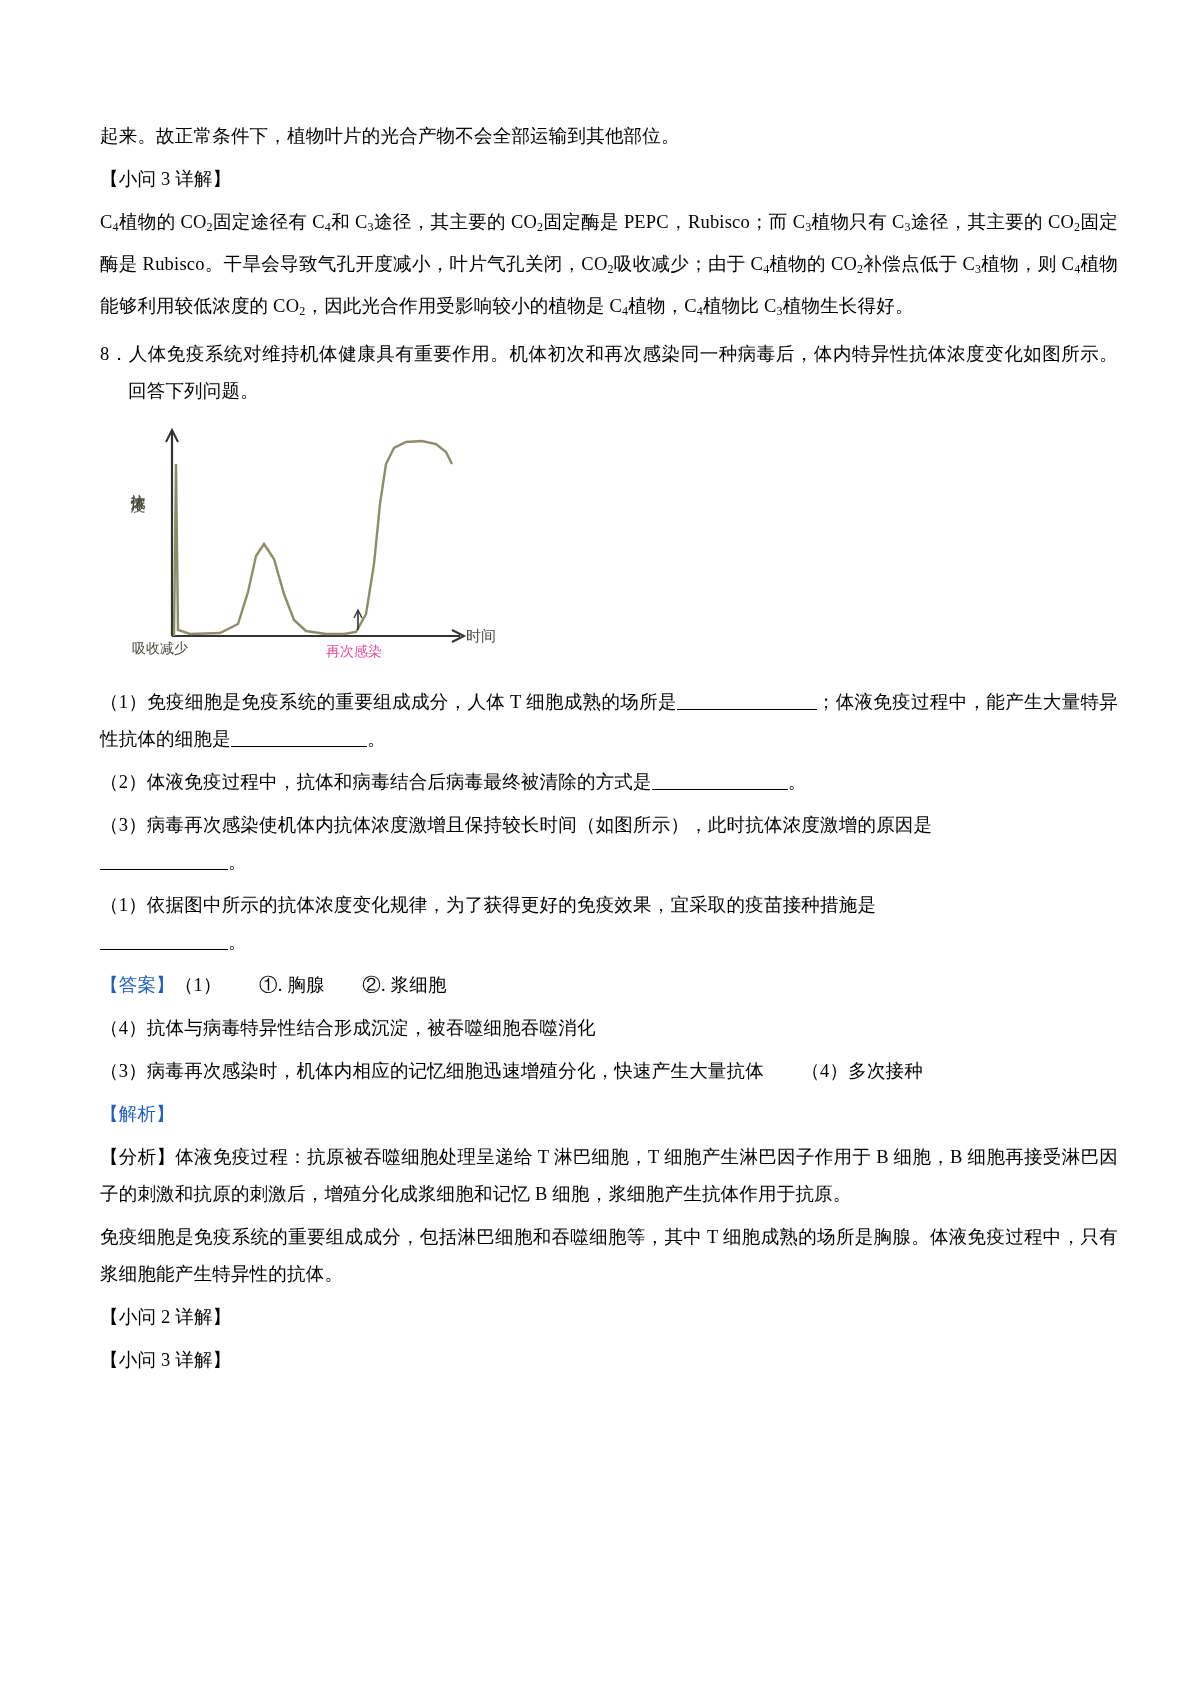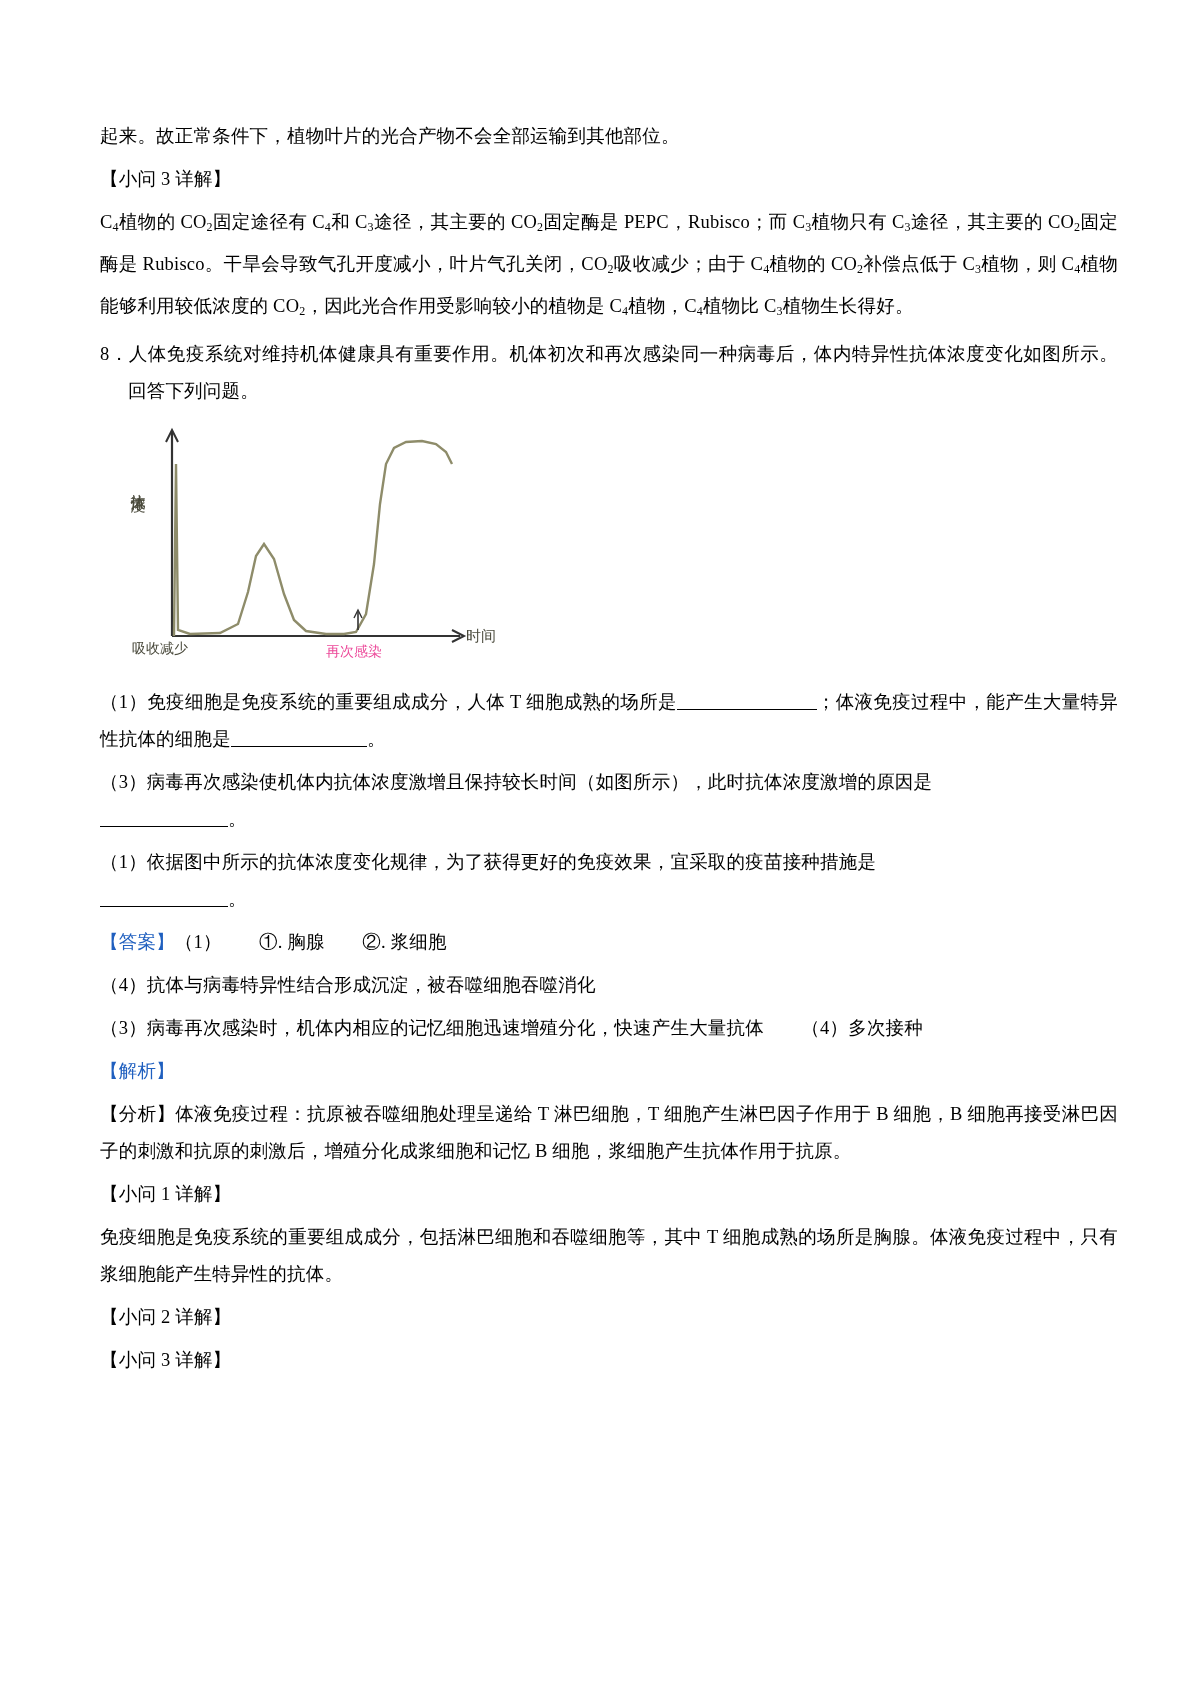"（2）体液免疫过程中，抗体和病毒结合后病毒最终被清除的方式是 。" p { html: none -> <p> <span>（2）体液免疫过程中，抗体和病毒结合后病毒最终被清除的方式是</span><span></span><span></span><span>。</span> </p> }
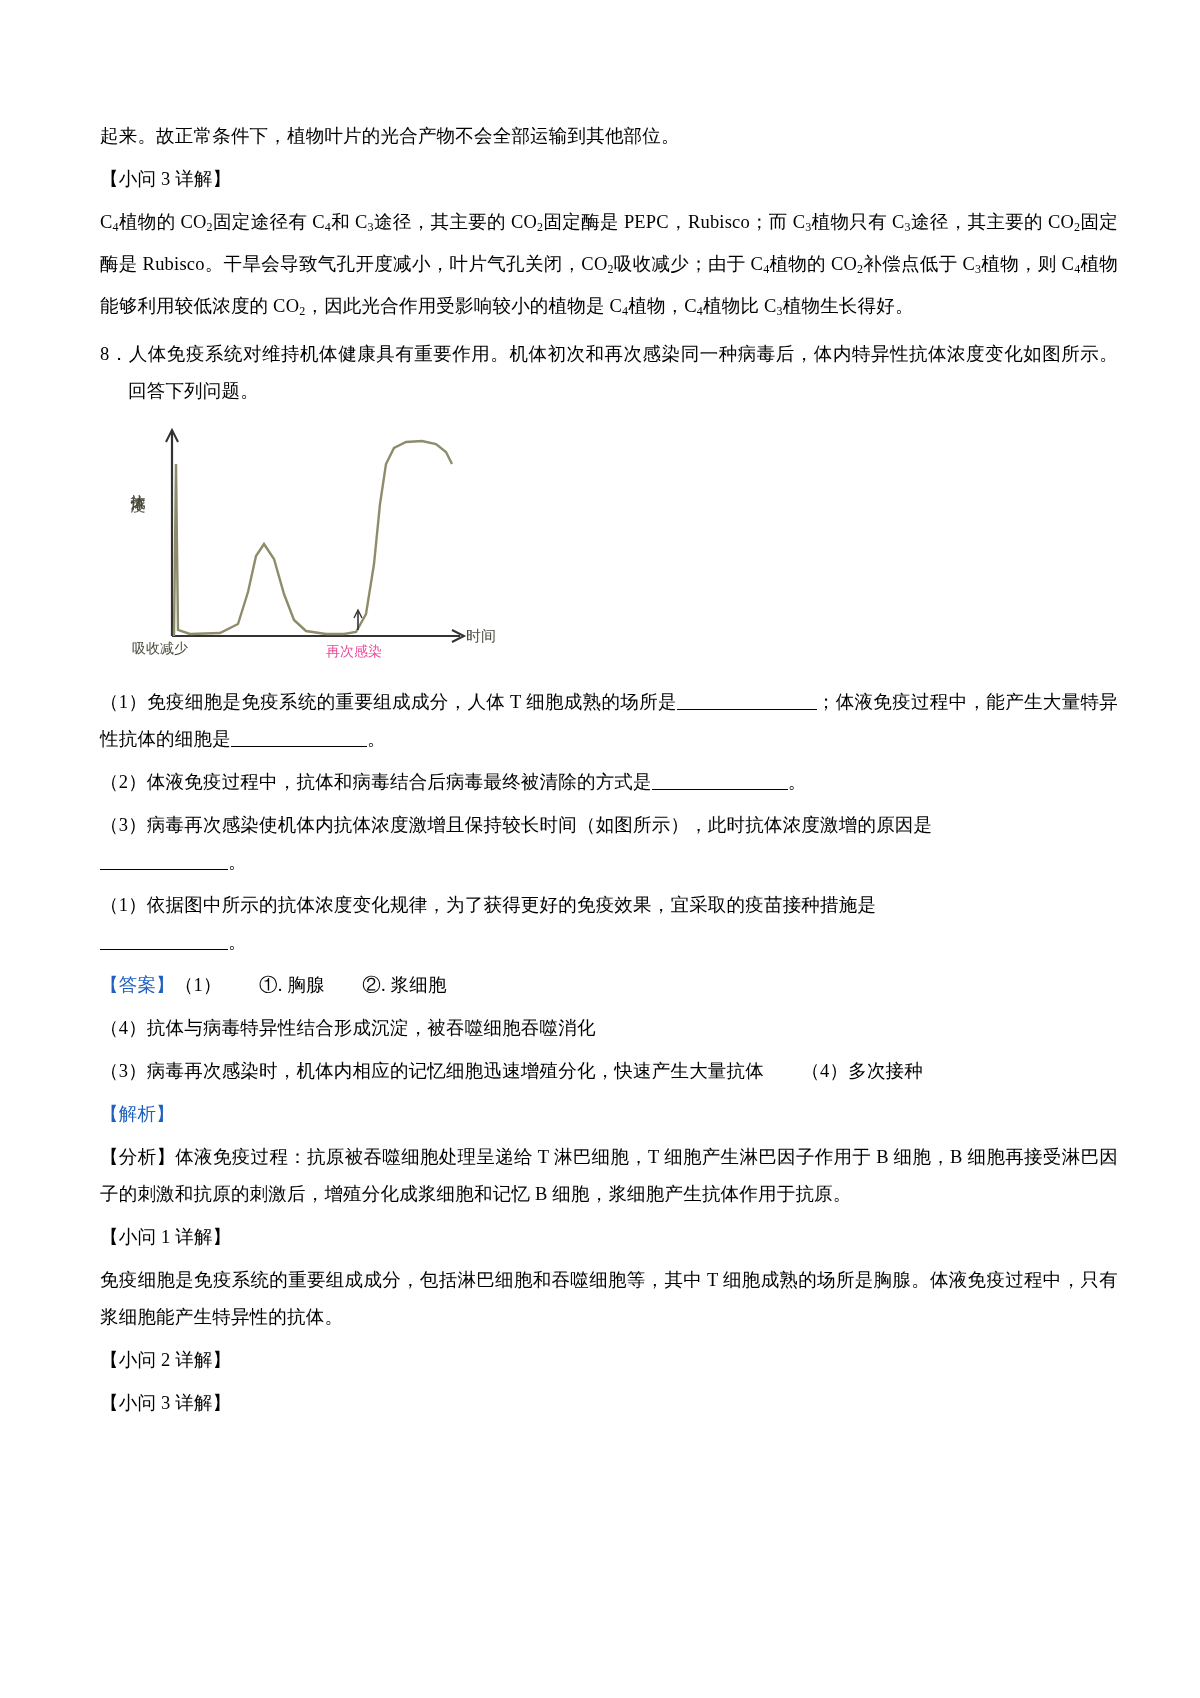"【小问 1 详解】" p.tagline { html: <p>【小问 1 详解】</p> -> none }
